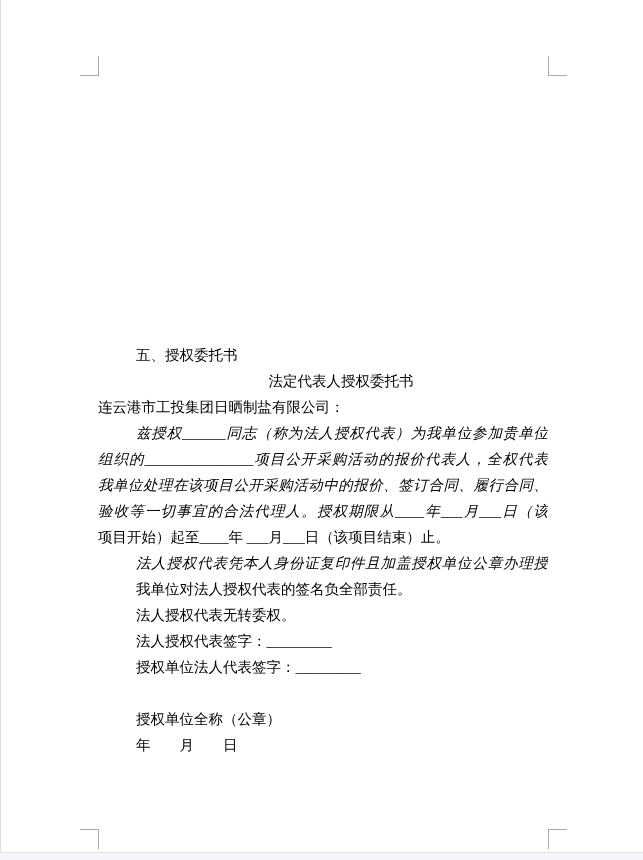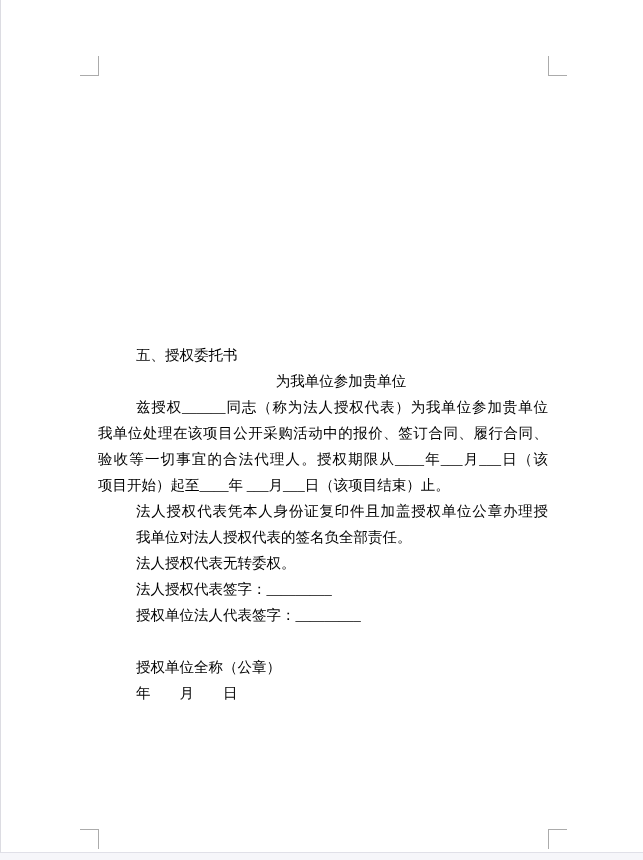"为我单位参加贵单位" div.line { text: 为我单位参加贵单位 -> 法定代表人授权委托书 }
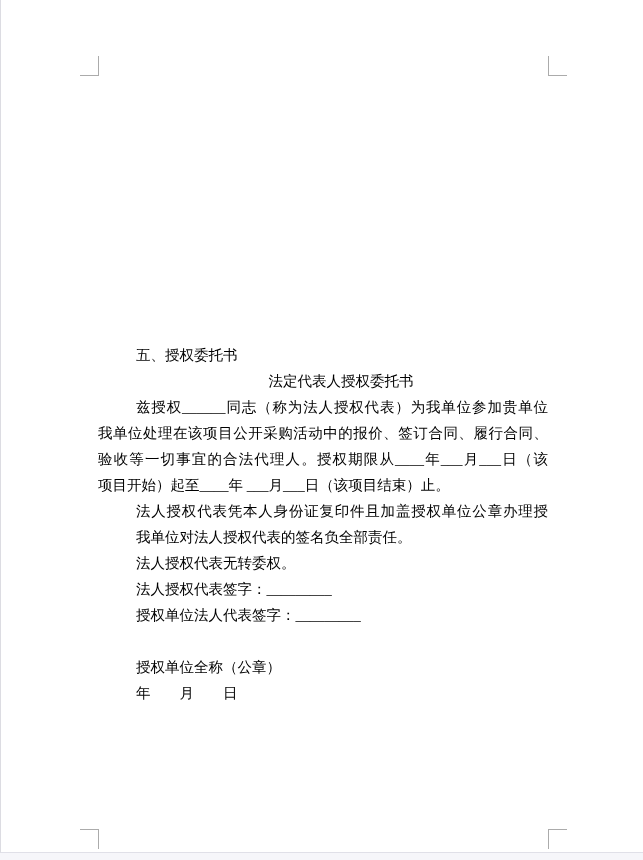"连云港市工投集团日晒制盐有限公司：" div.line { html: none -> <div>连云港市工投集团日晒制盐有限公司：</div> }
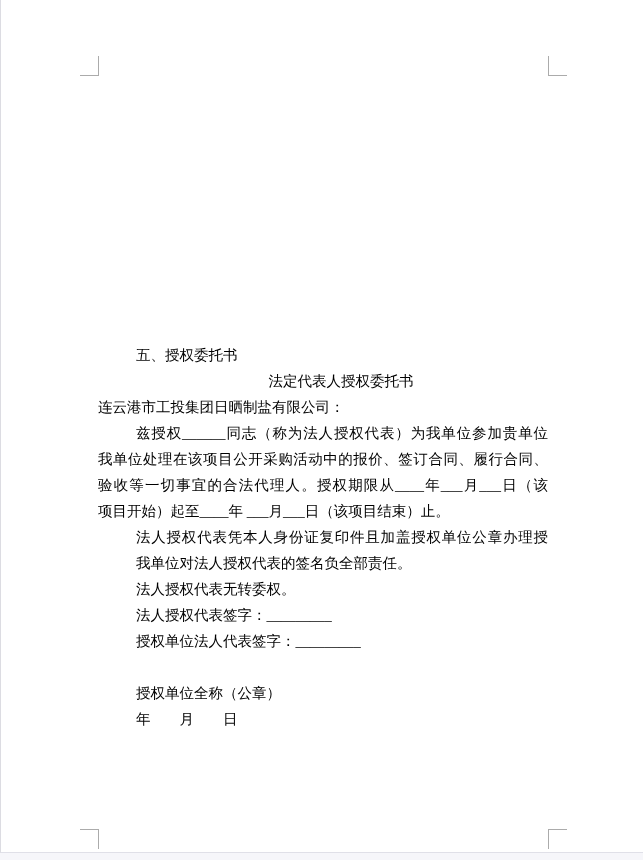"兹授权______同志（称为法人授权代表）为我单位参加贵单位" .line.flush-justify, .line.indent-justify { font-style: none -> italic }
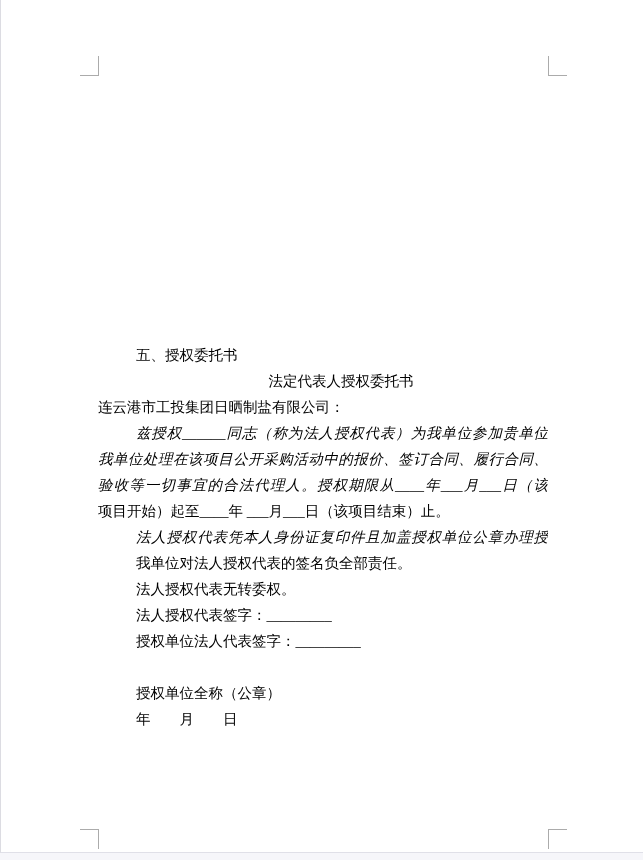"组织的_______________项目公开采购活动的报价代表人，全权代表" div.line { html: none -> <div>组织的_______________项目公开采购活动的报价代表人，全权代表</div> }
